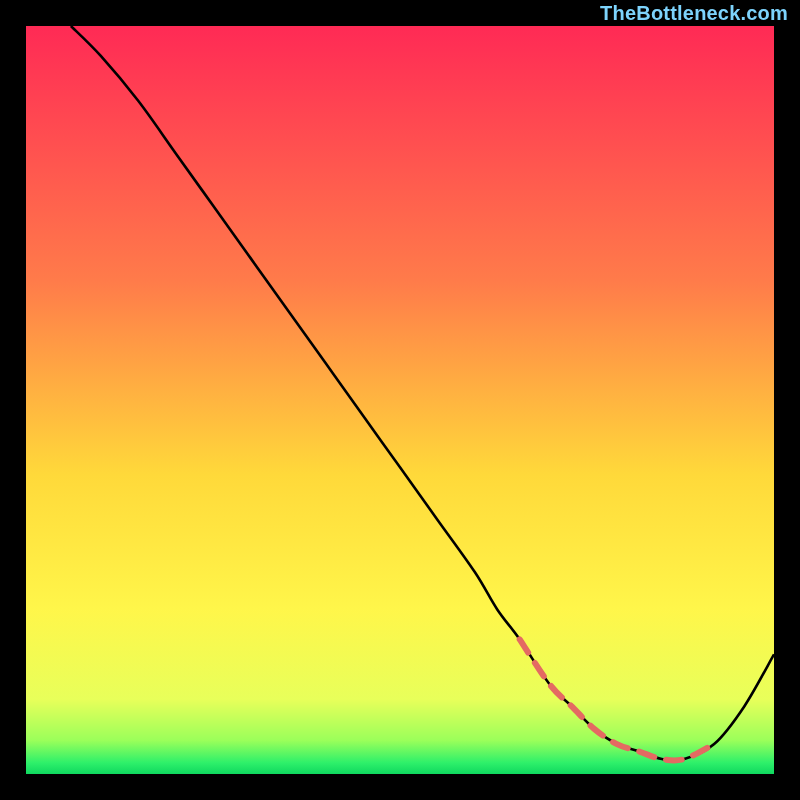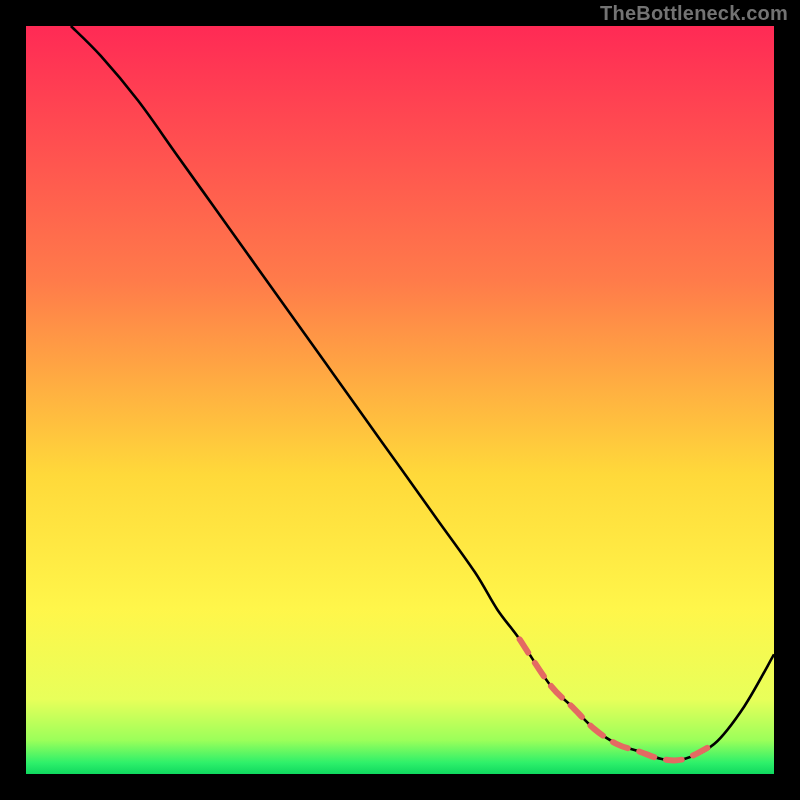"TheBottleneck.com" .watermark { color: #737373 -> #7dd3fc }
